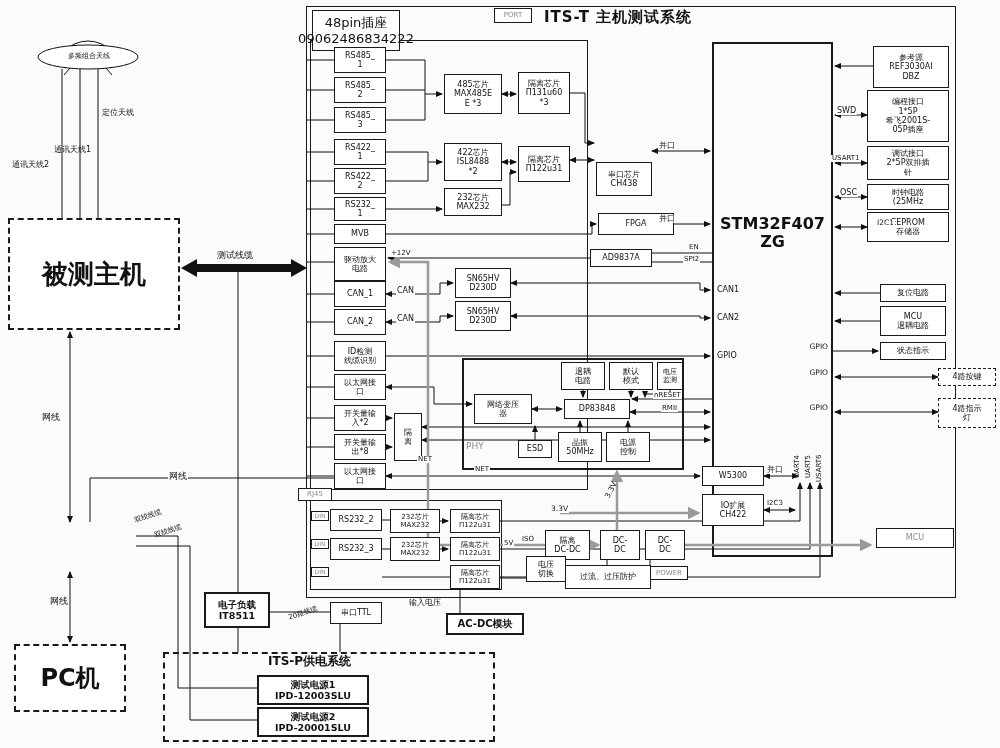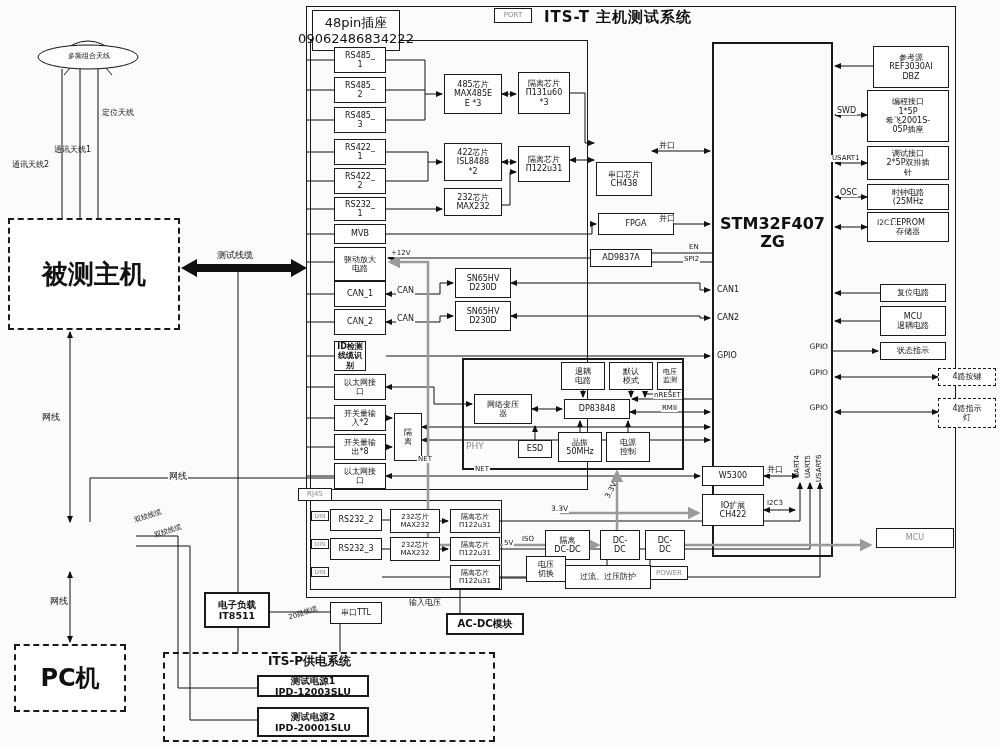"ID检测" div.bx { font-weight: bold -> none; width: 32px -> 52px }
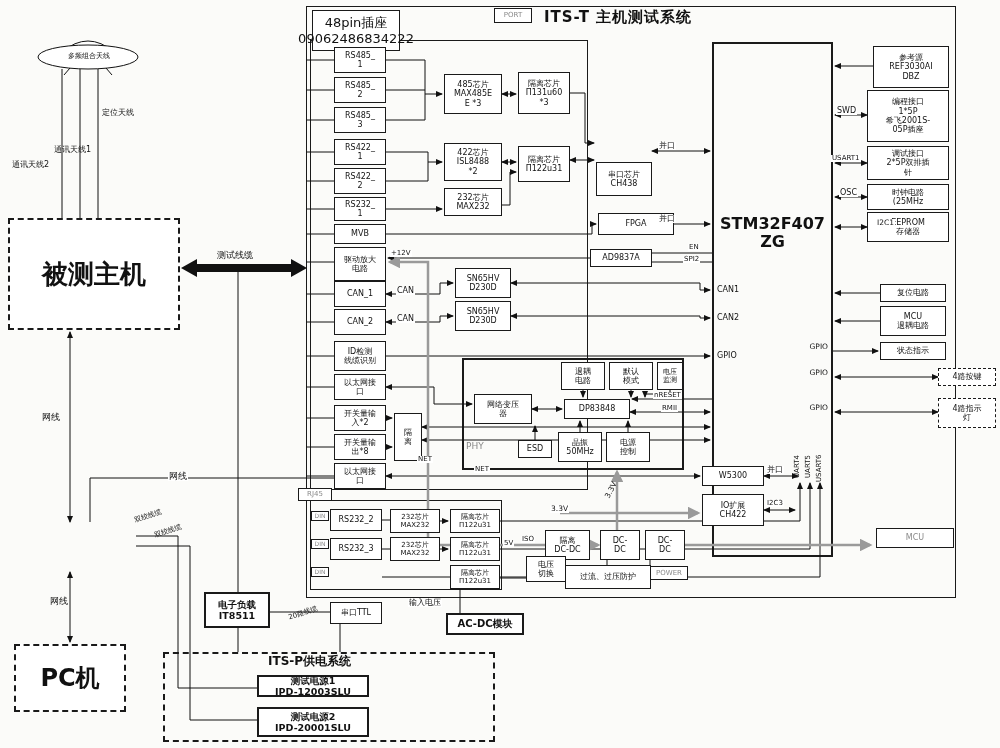"测试电源1" div.bx { height: 22px -> 30px }
